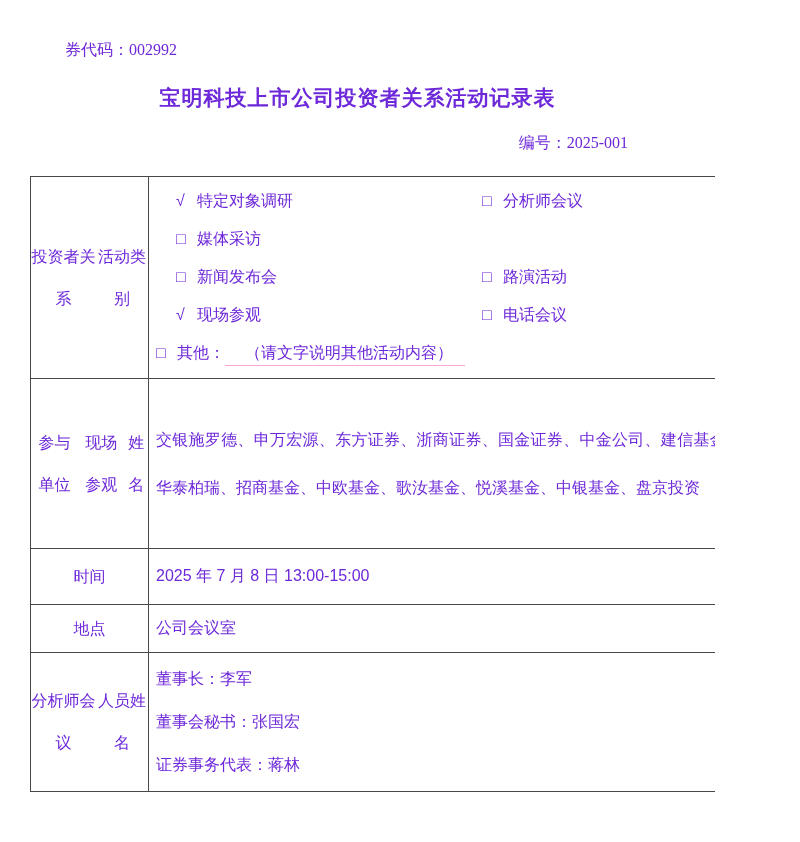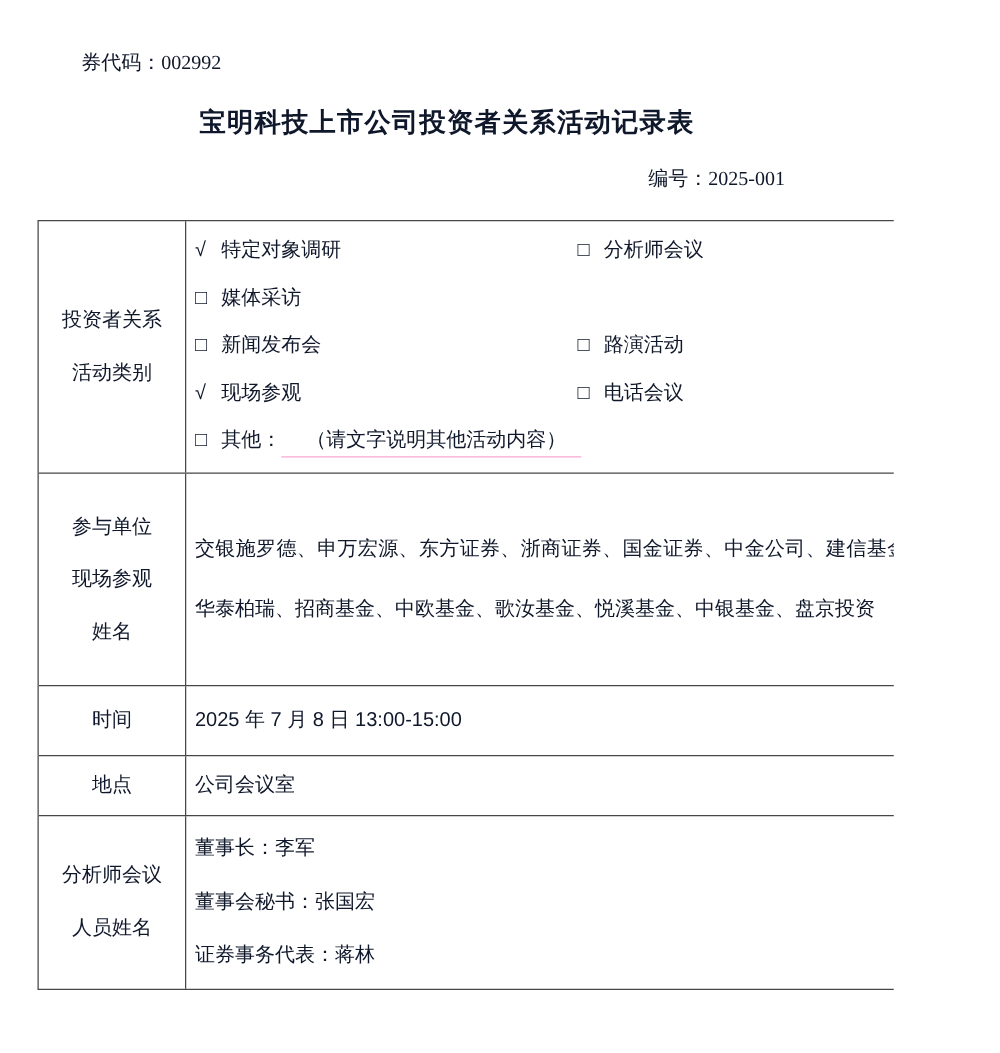"券代码：002992" .page { color: #0f172a -> #6d28d9 }
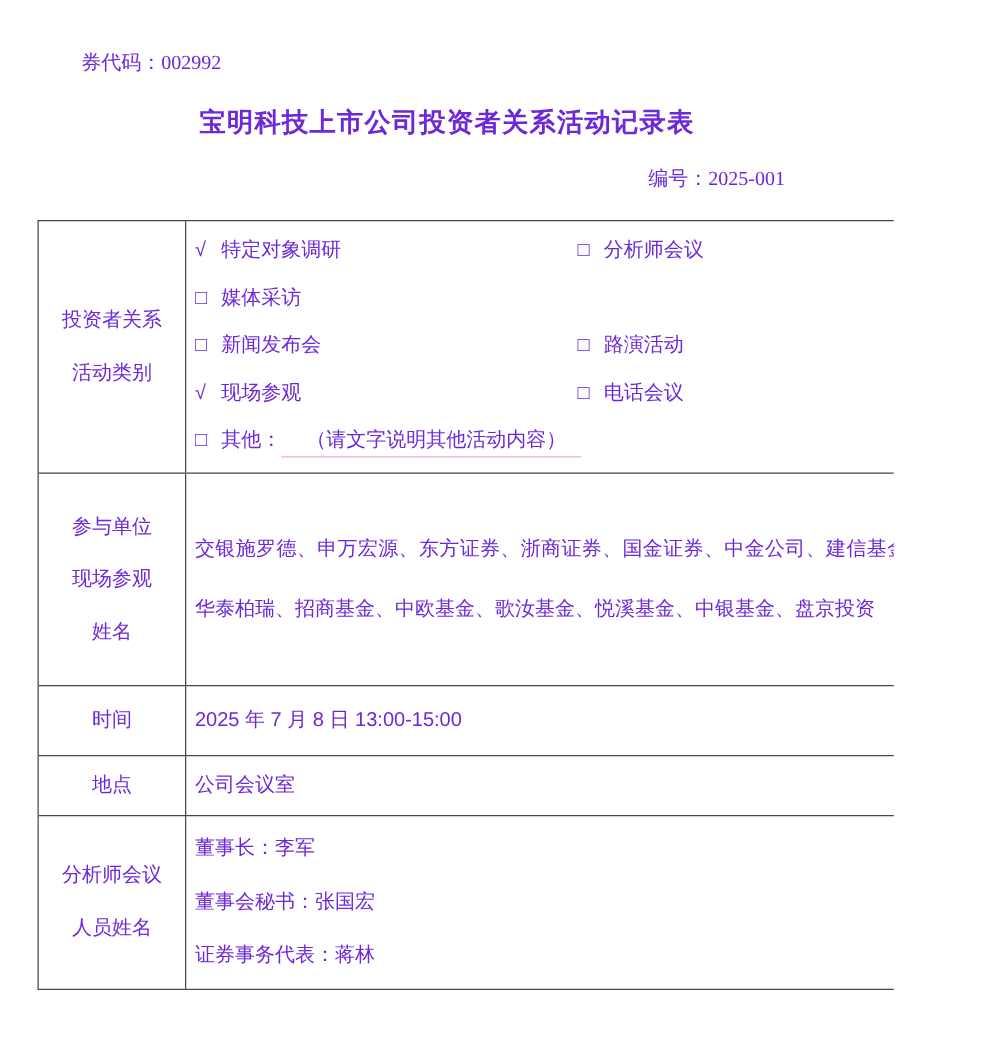"√ 特定对象调研" .opt-row { margin-left: none -> 20px }
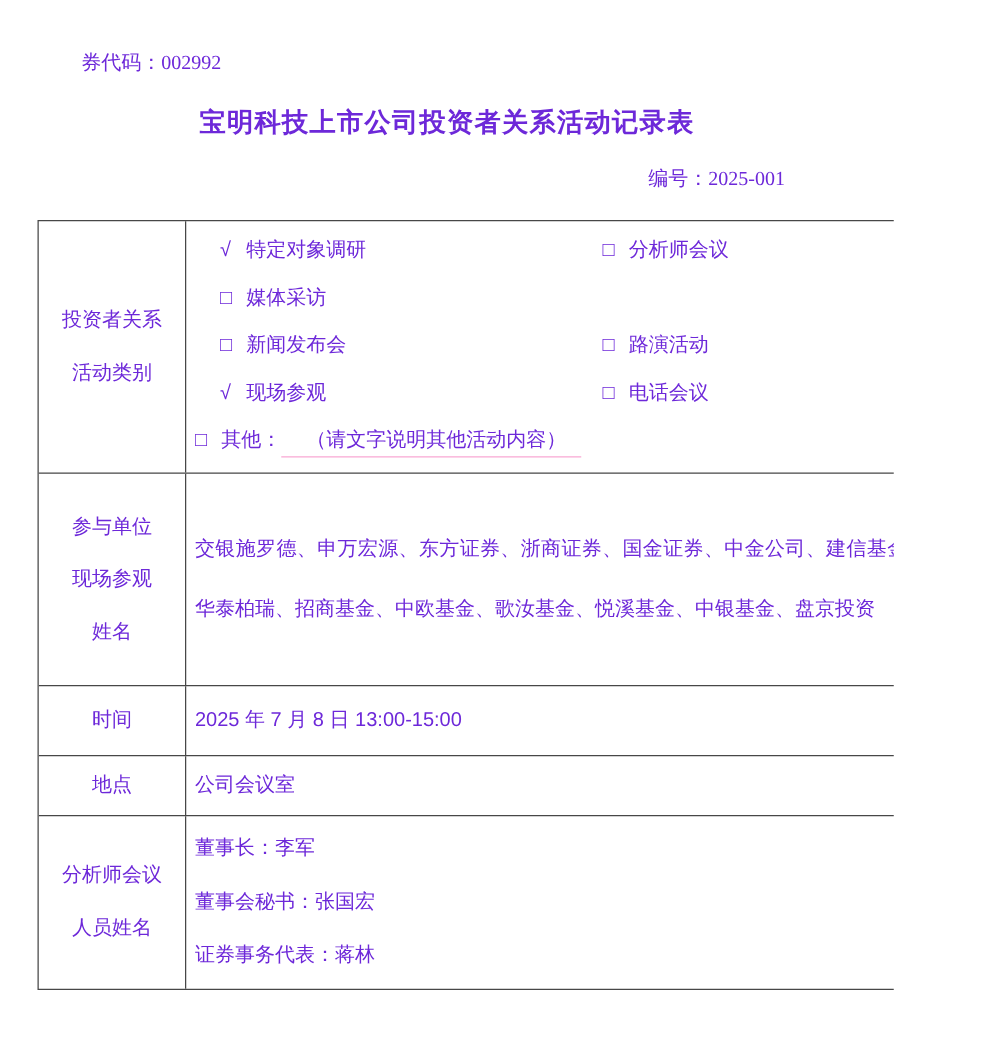"投资者关系" .label-cell { flex-direction: column -> row }
